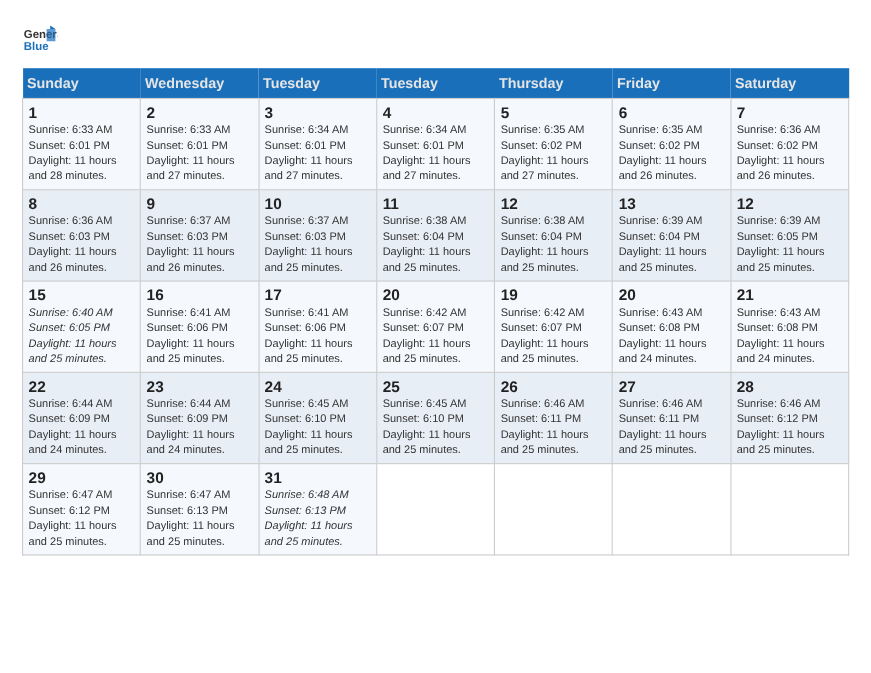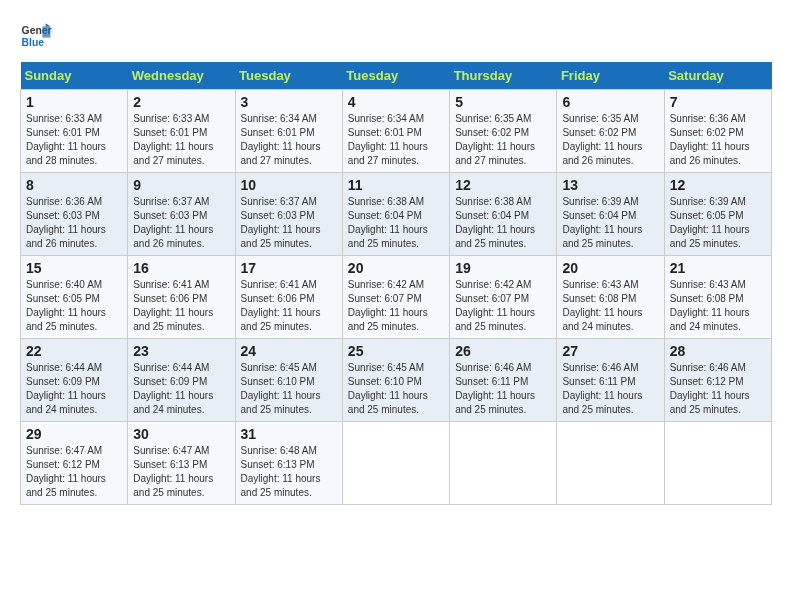"Sunday" thead tr th { color: #bef264 -> #e5e5e5 }
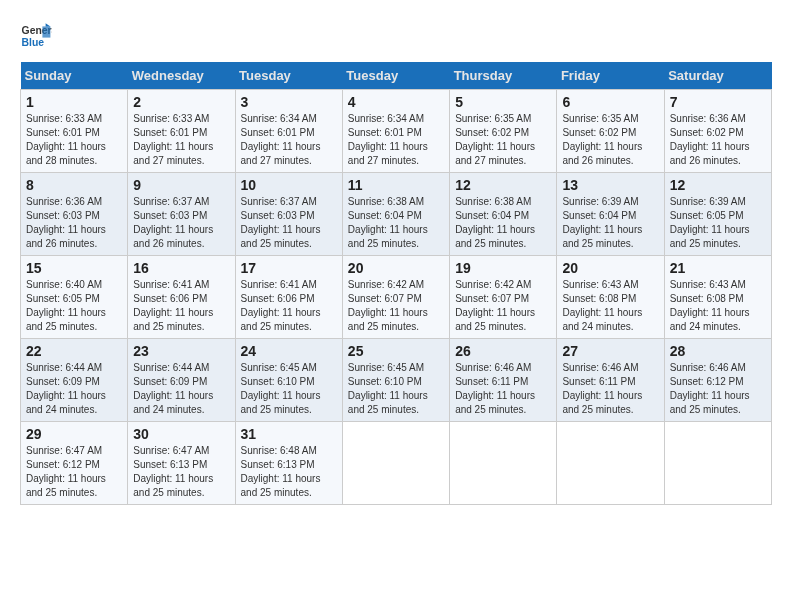"Sunrise: 6:40 AM" div.day-info { font-style: none -> italic }
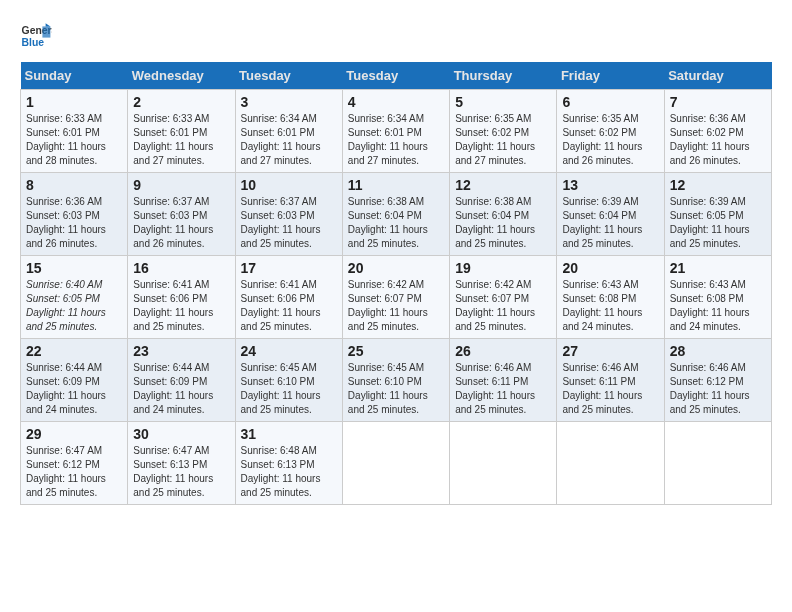"Sunrise: 6:48 AM" div.day-info { font-style: none -> italic }
